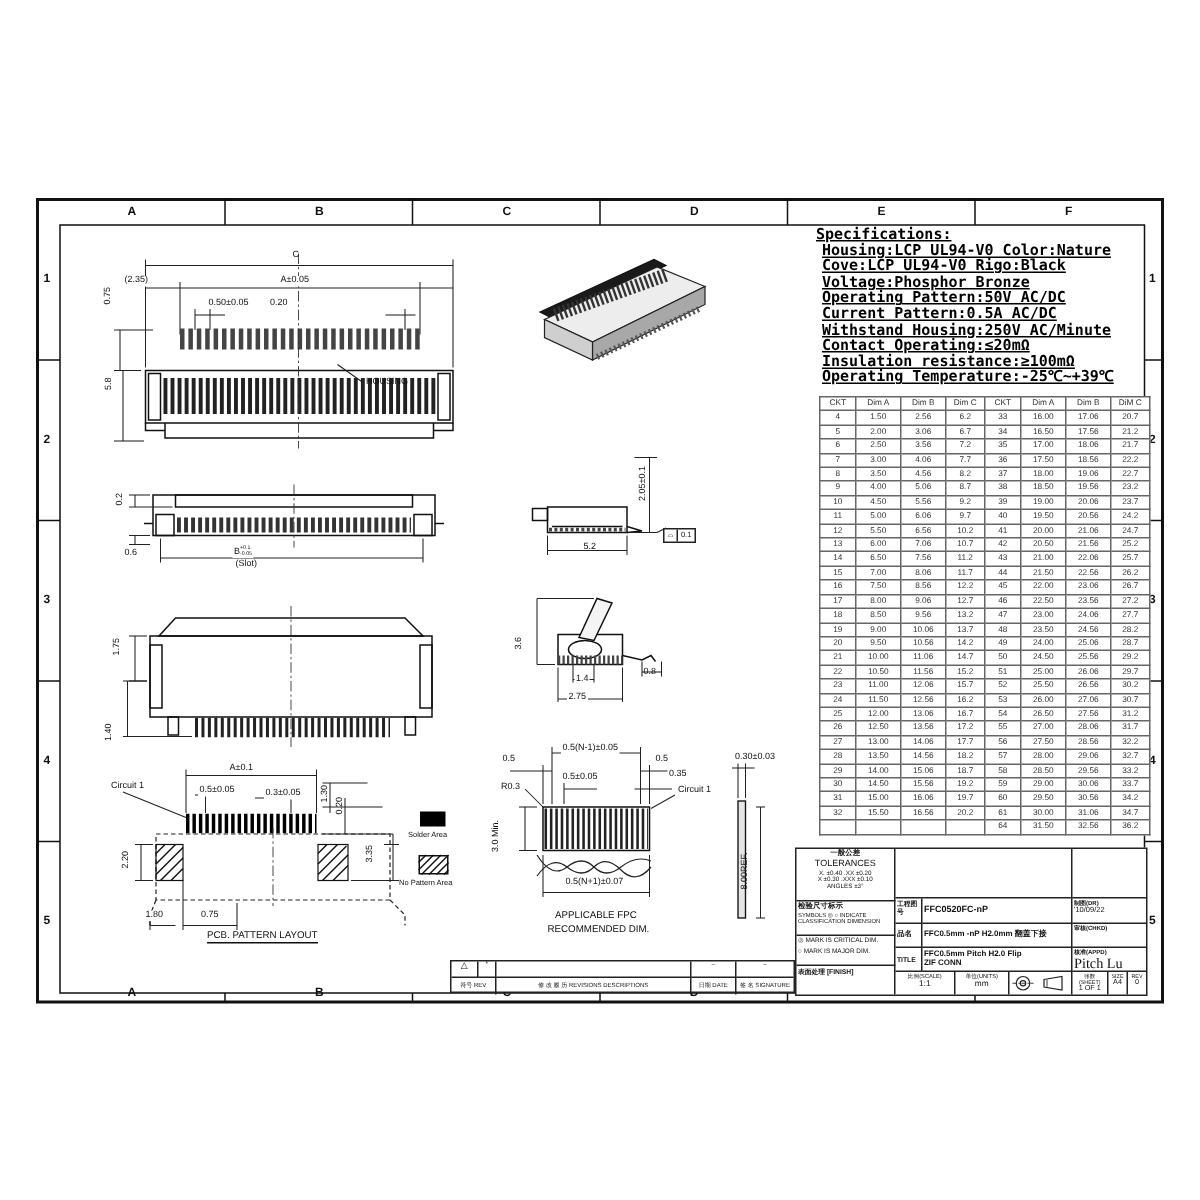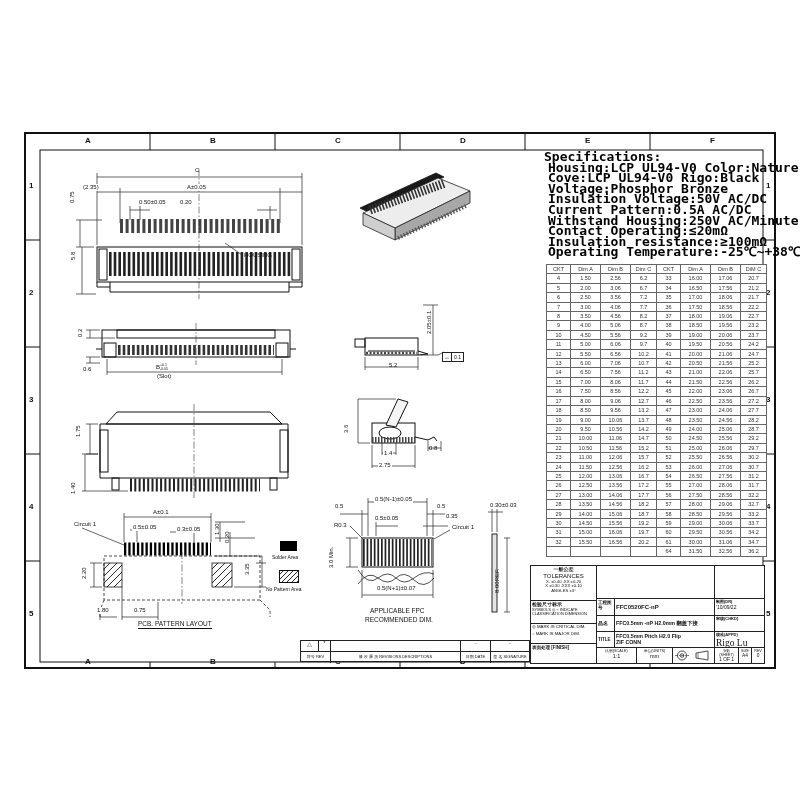"Specifications:" .specs { font-size: 13px -> 10px; text-decoration: none -> underline }
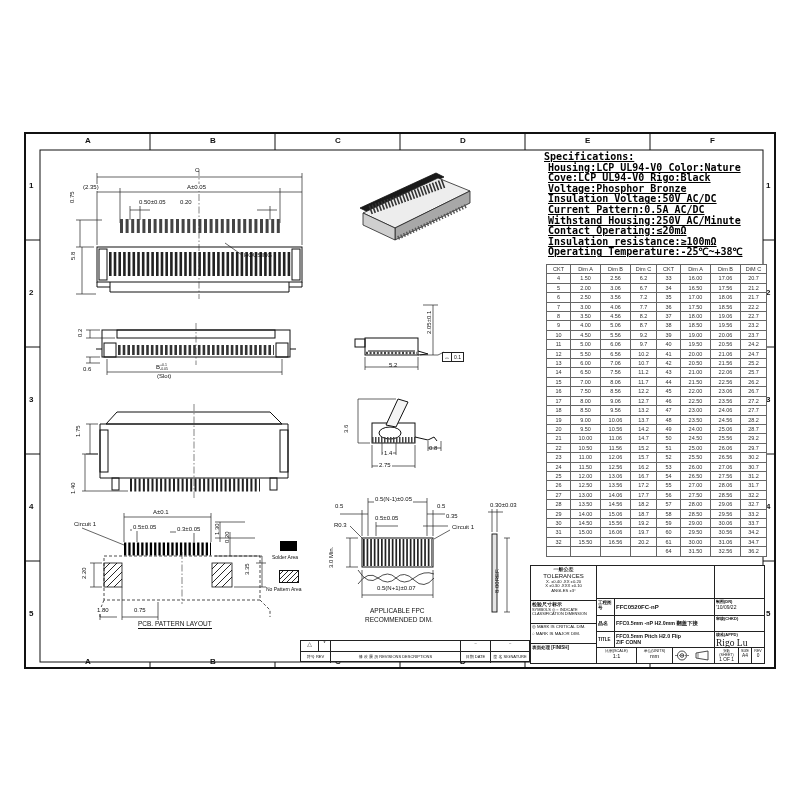"Insulation Voltage:50V AC/DC" div.sline { text: Insulation Voltage:50V -> Operating Pattern:50V }
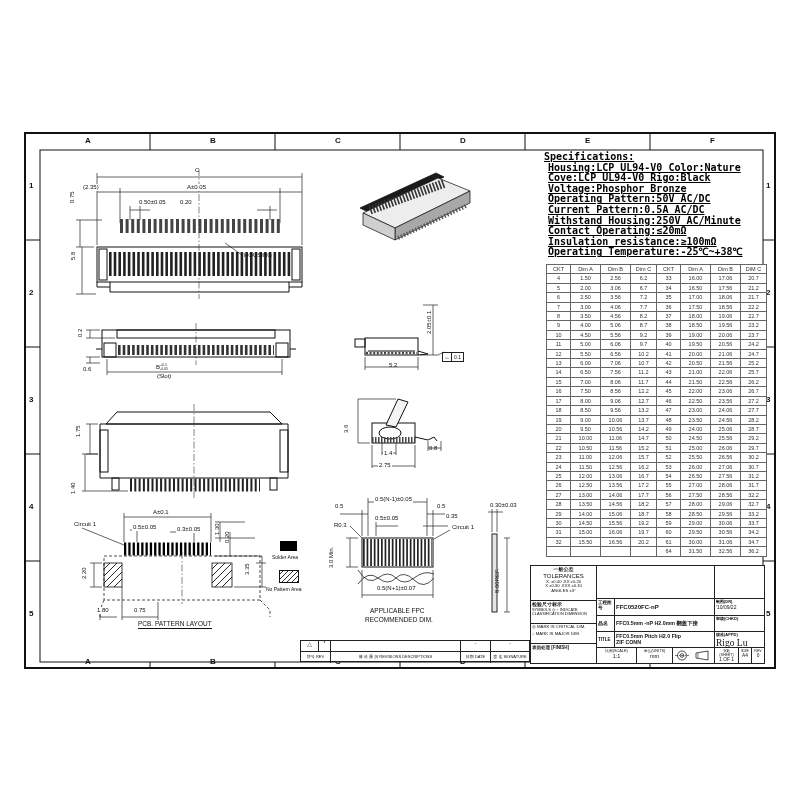"Operating Temperature:-25℃~+38℃" div.sline { text: +38 -> +39 }
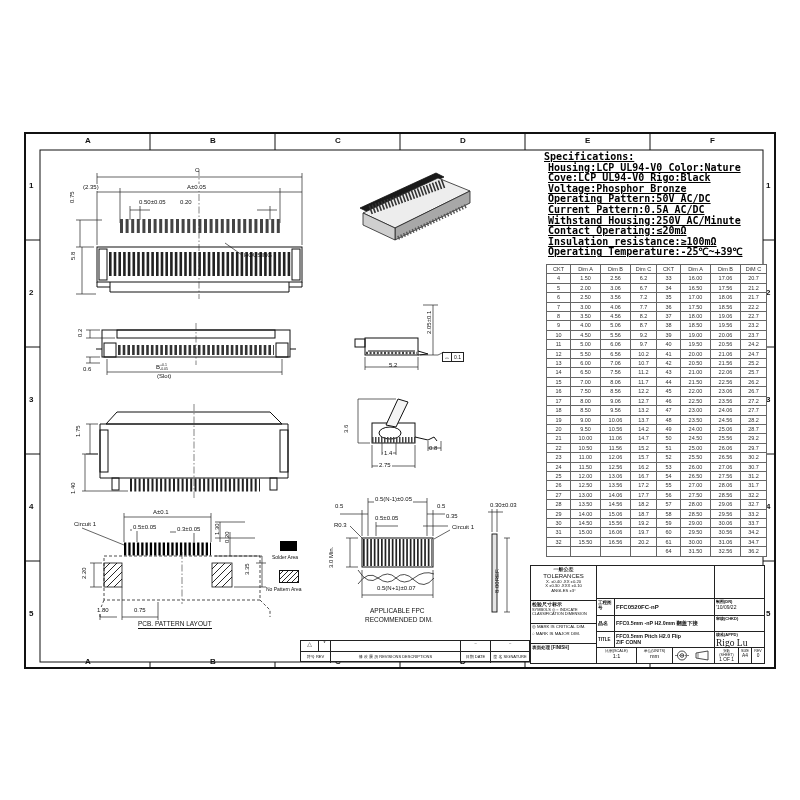"Rigo Lu" div { text: Rigo -> Pitch }
